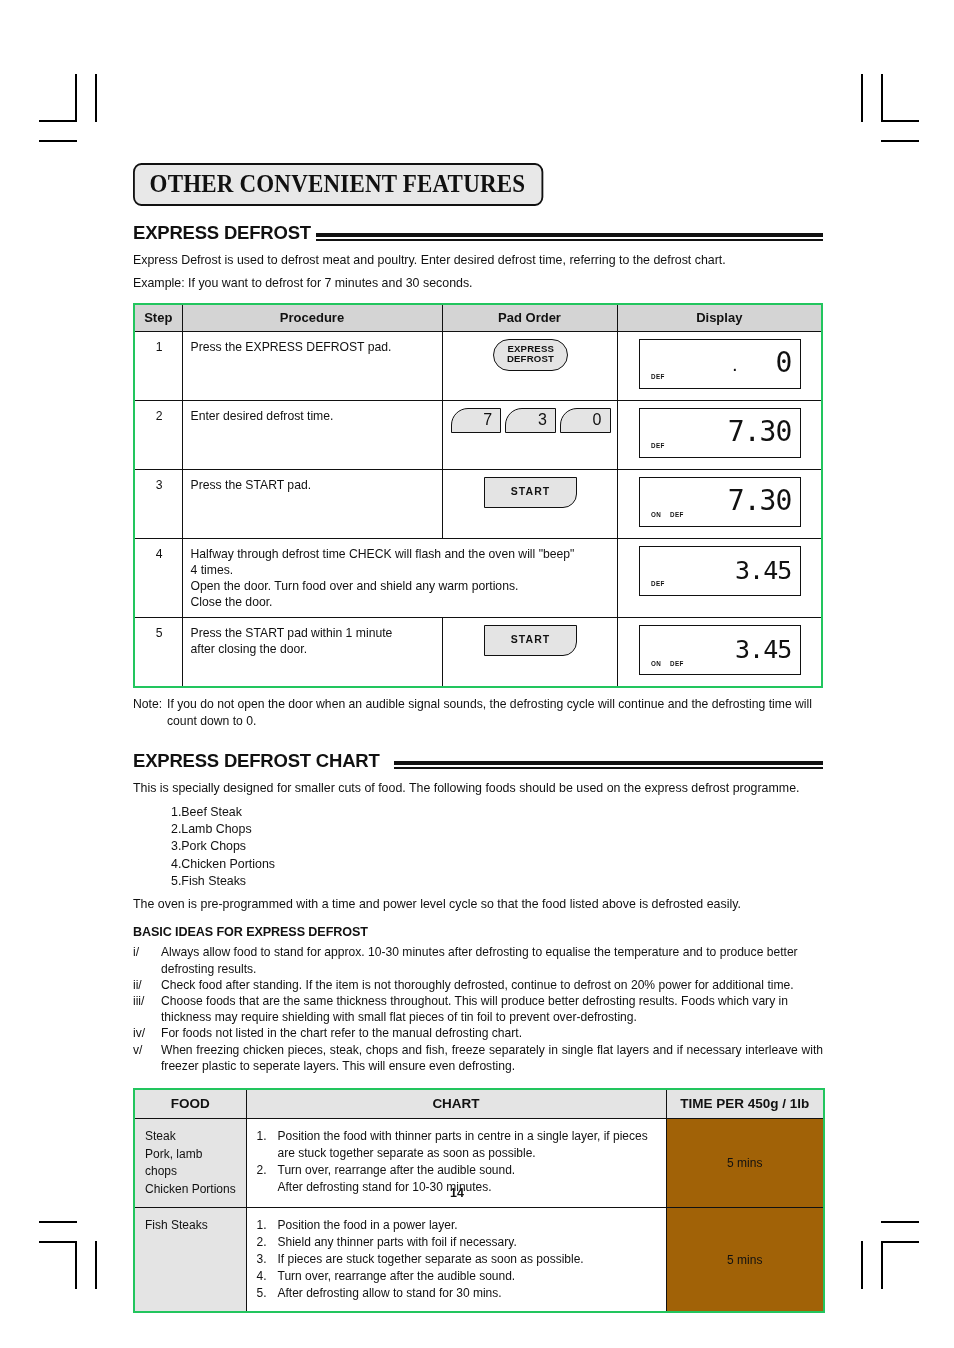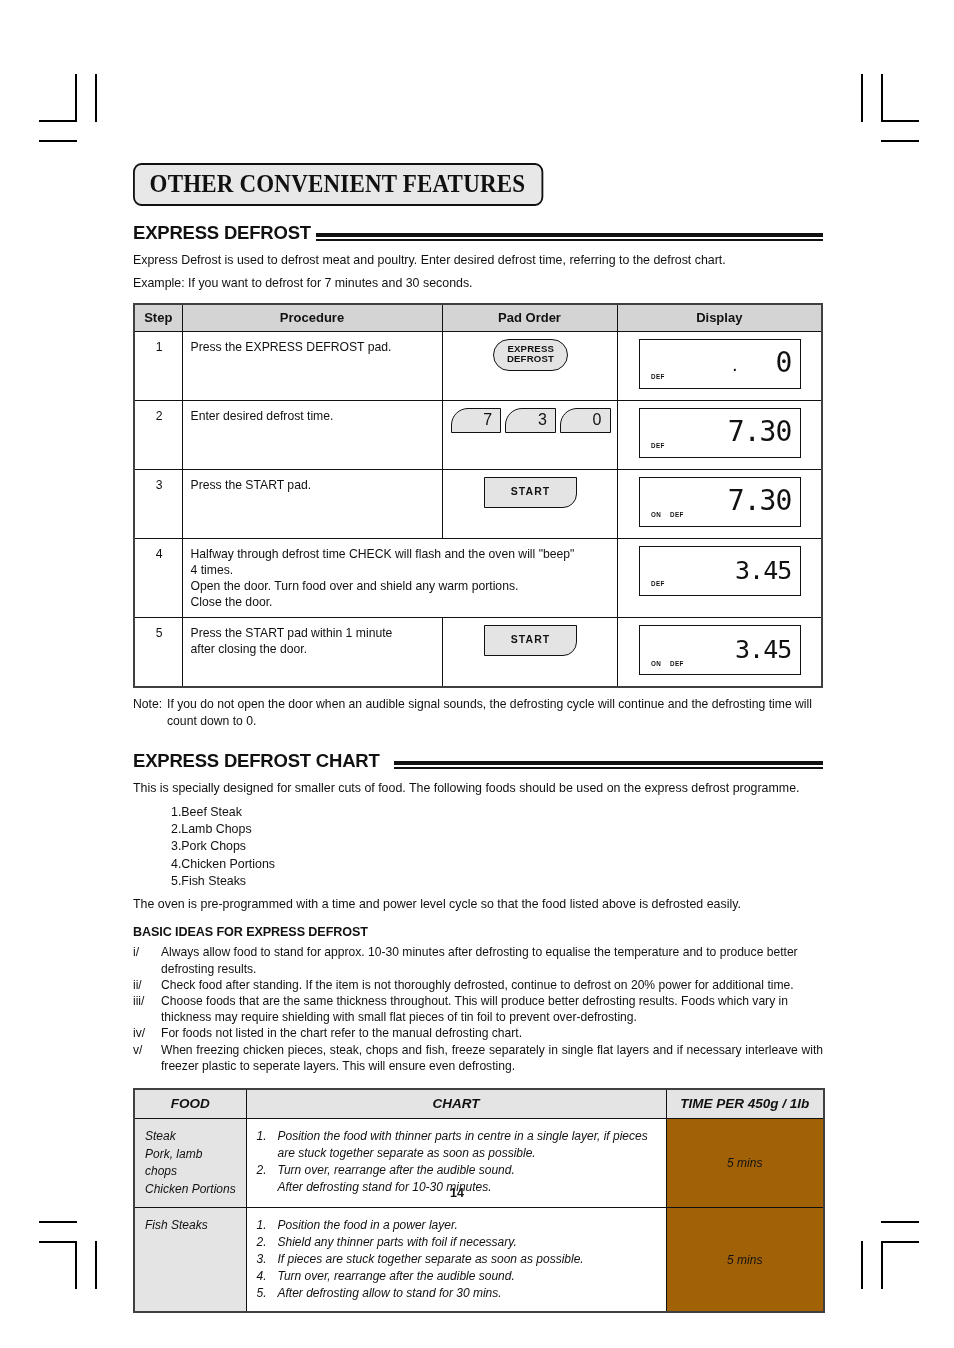"Step" .outer { border: 2px solid #404040 -> 2px solid #22c55e }
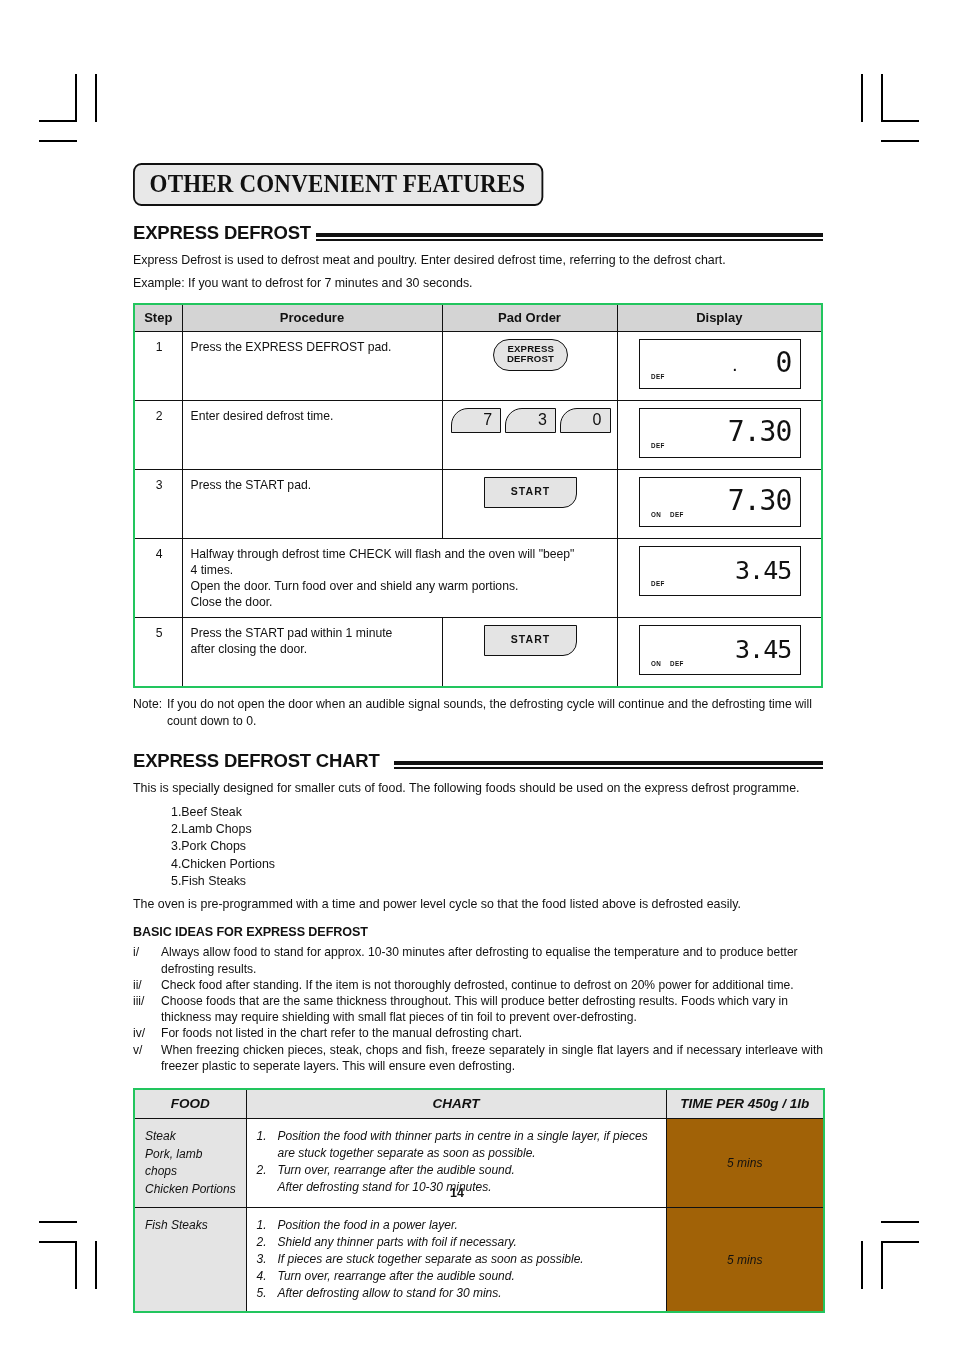"FOOD" table.chart th,table.chart td { font-style: italic -> none }
